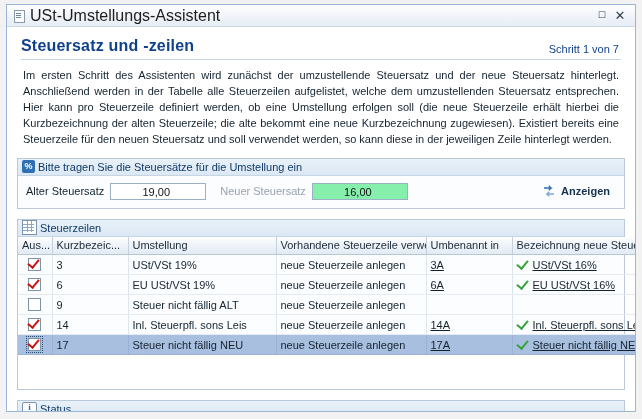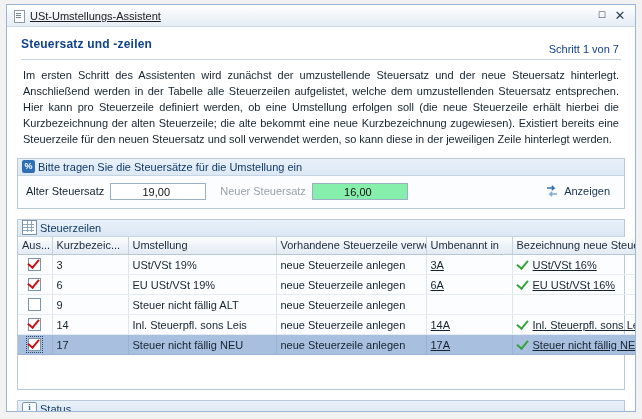"USt-Umstellungs-Assistent" .title-text { font-size: 11px -> 16px; text-decoration: underline -> none }
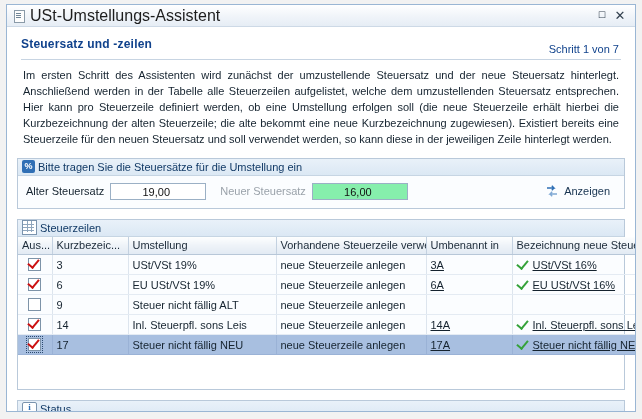"Steuersatz und -zeilen" .pagetitle { font-size: 12px -> 16px }
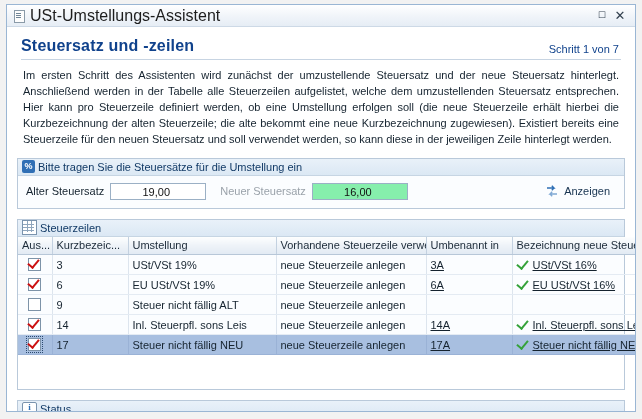"Anzeigen" .showbtn { font-weight: none -> bold }
